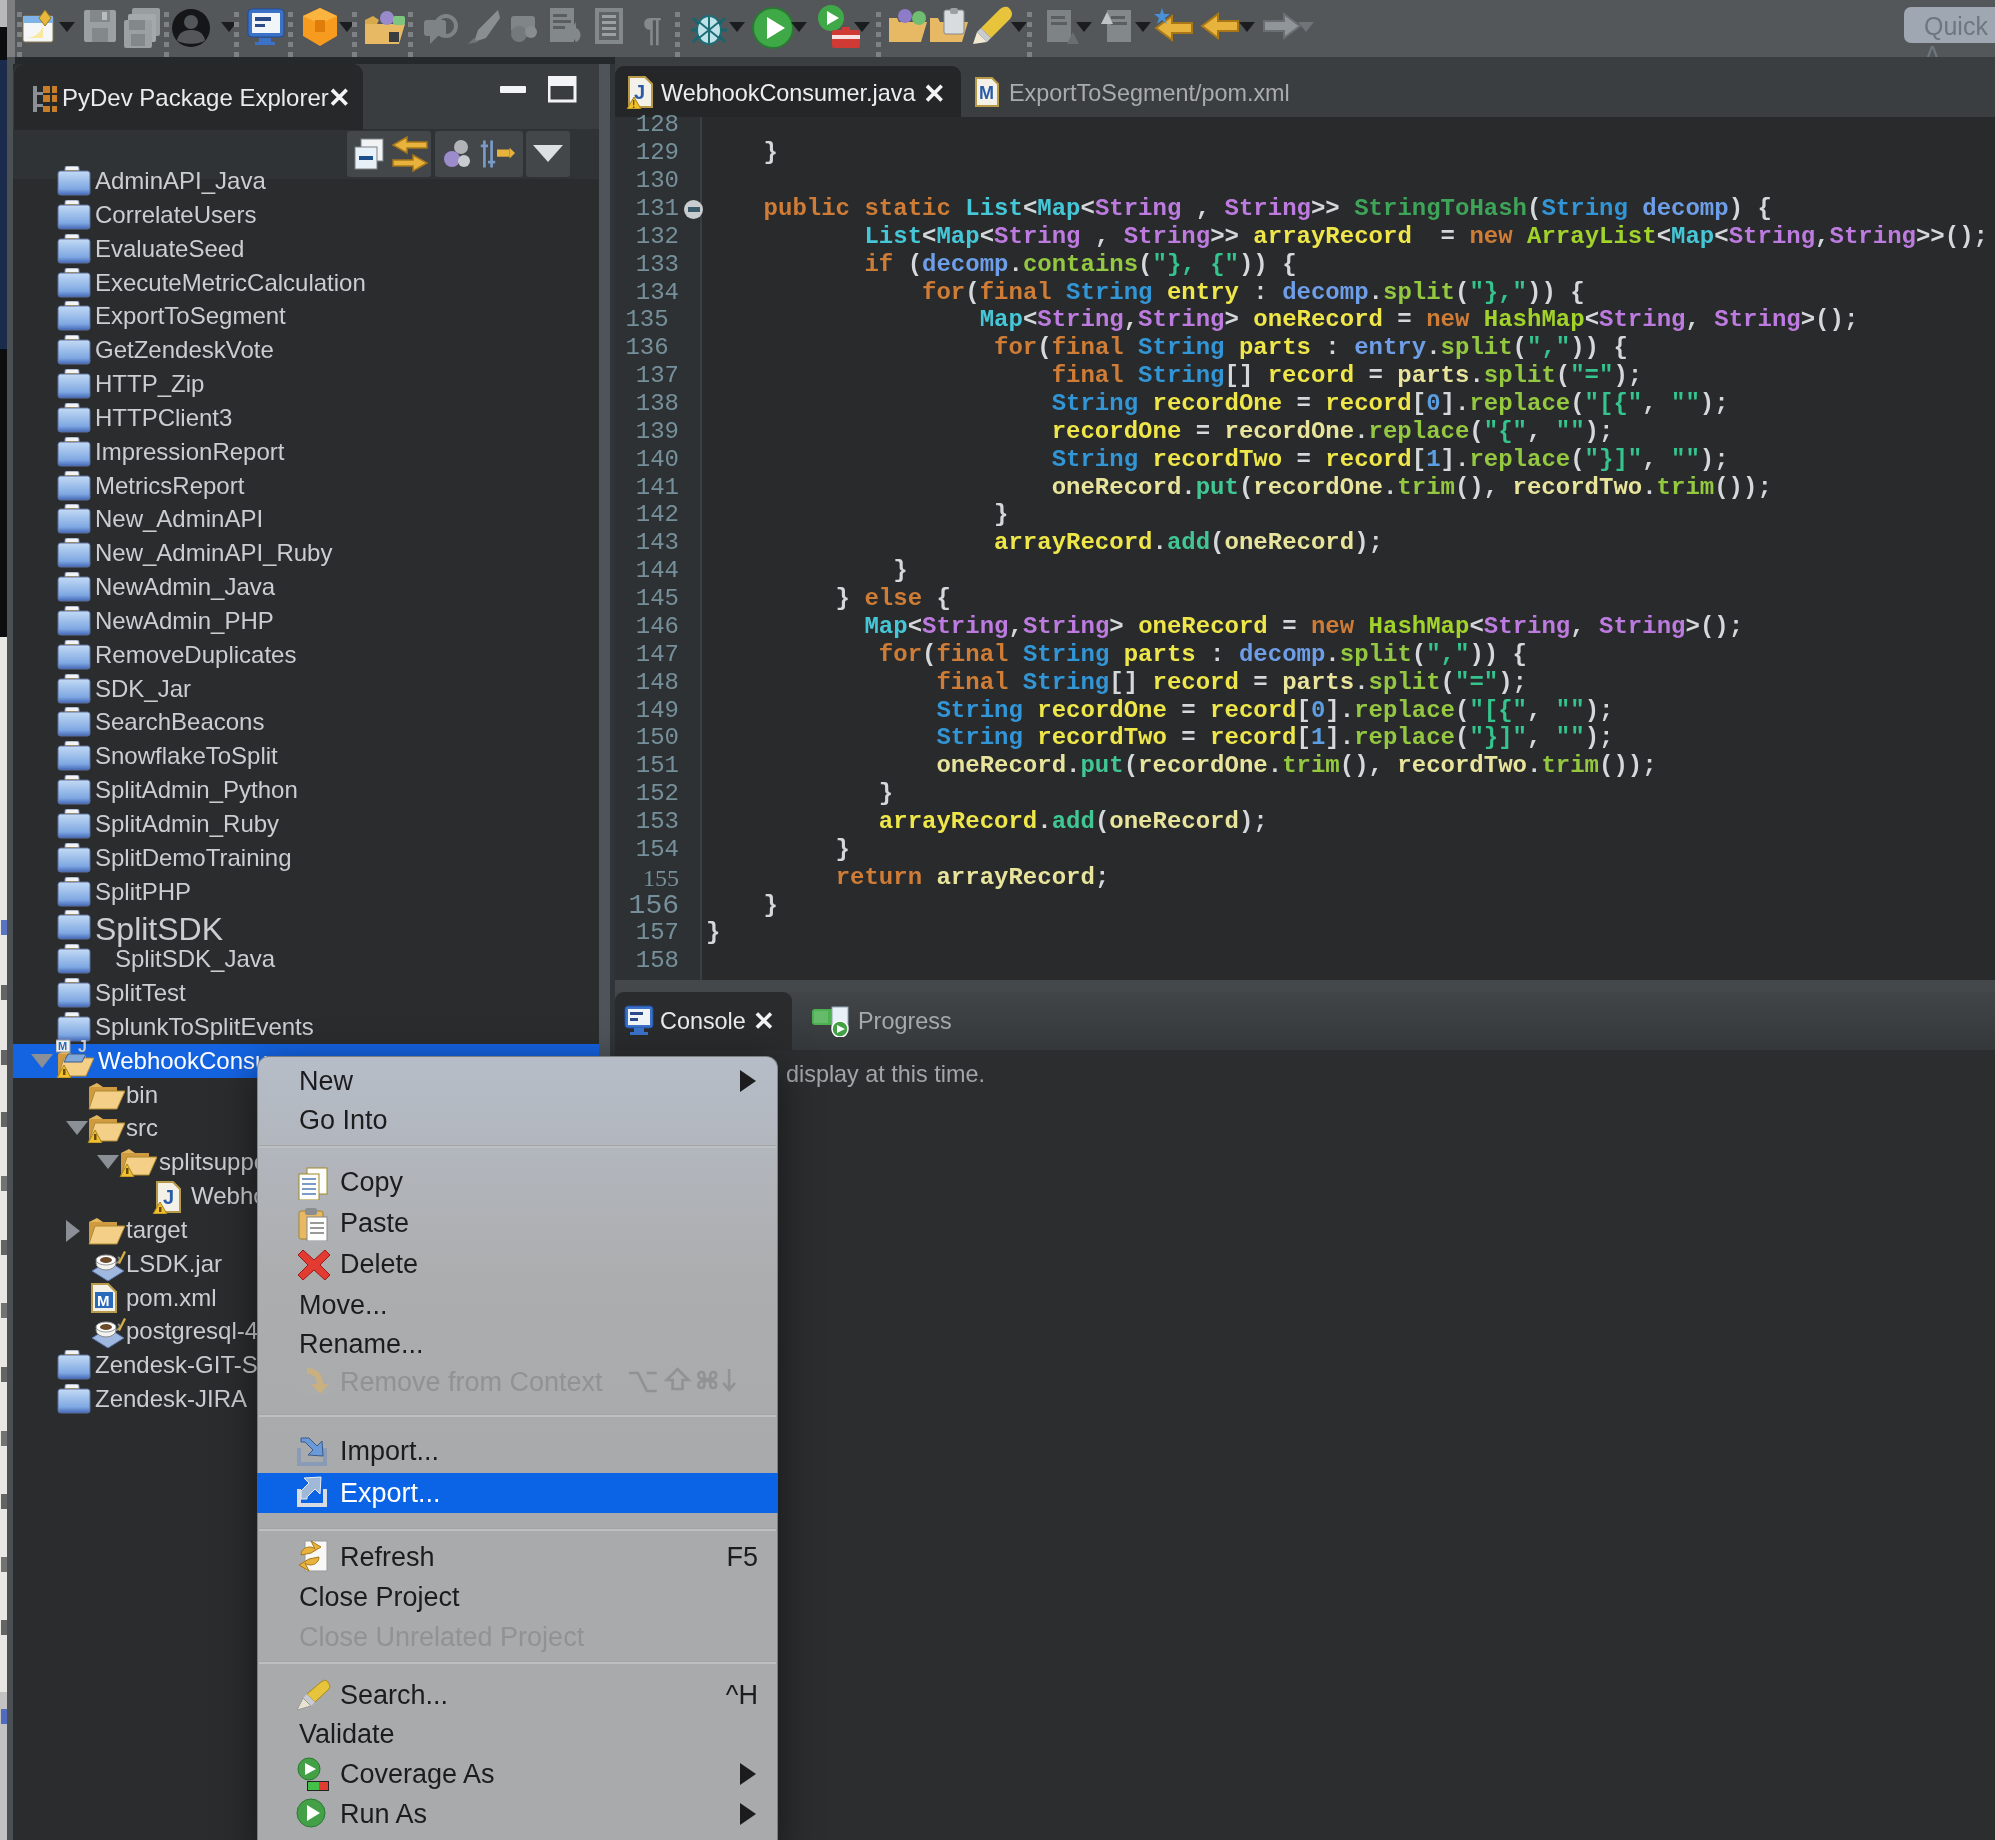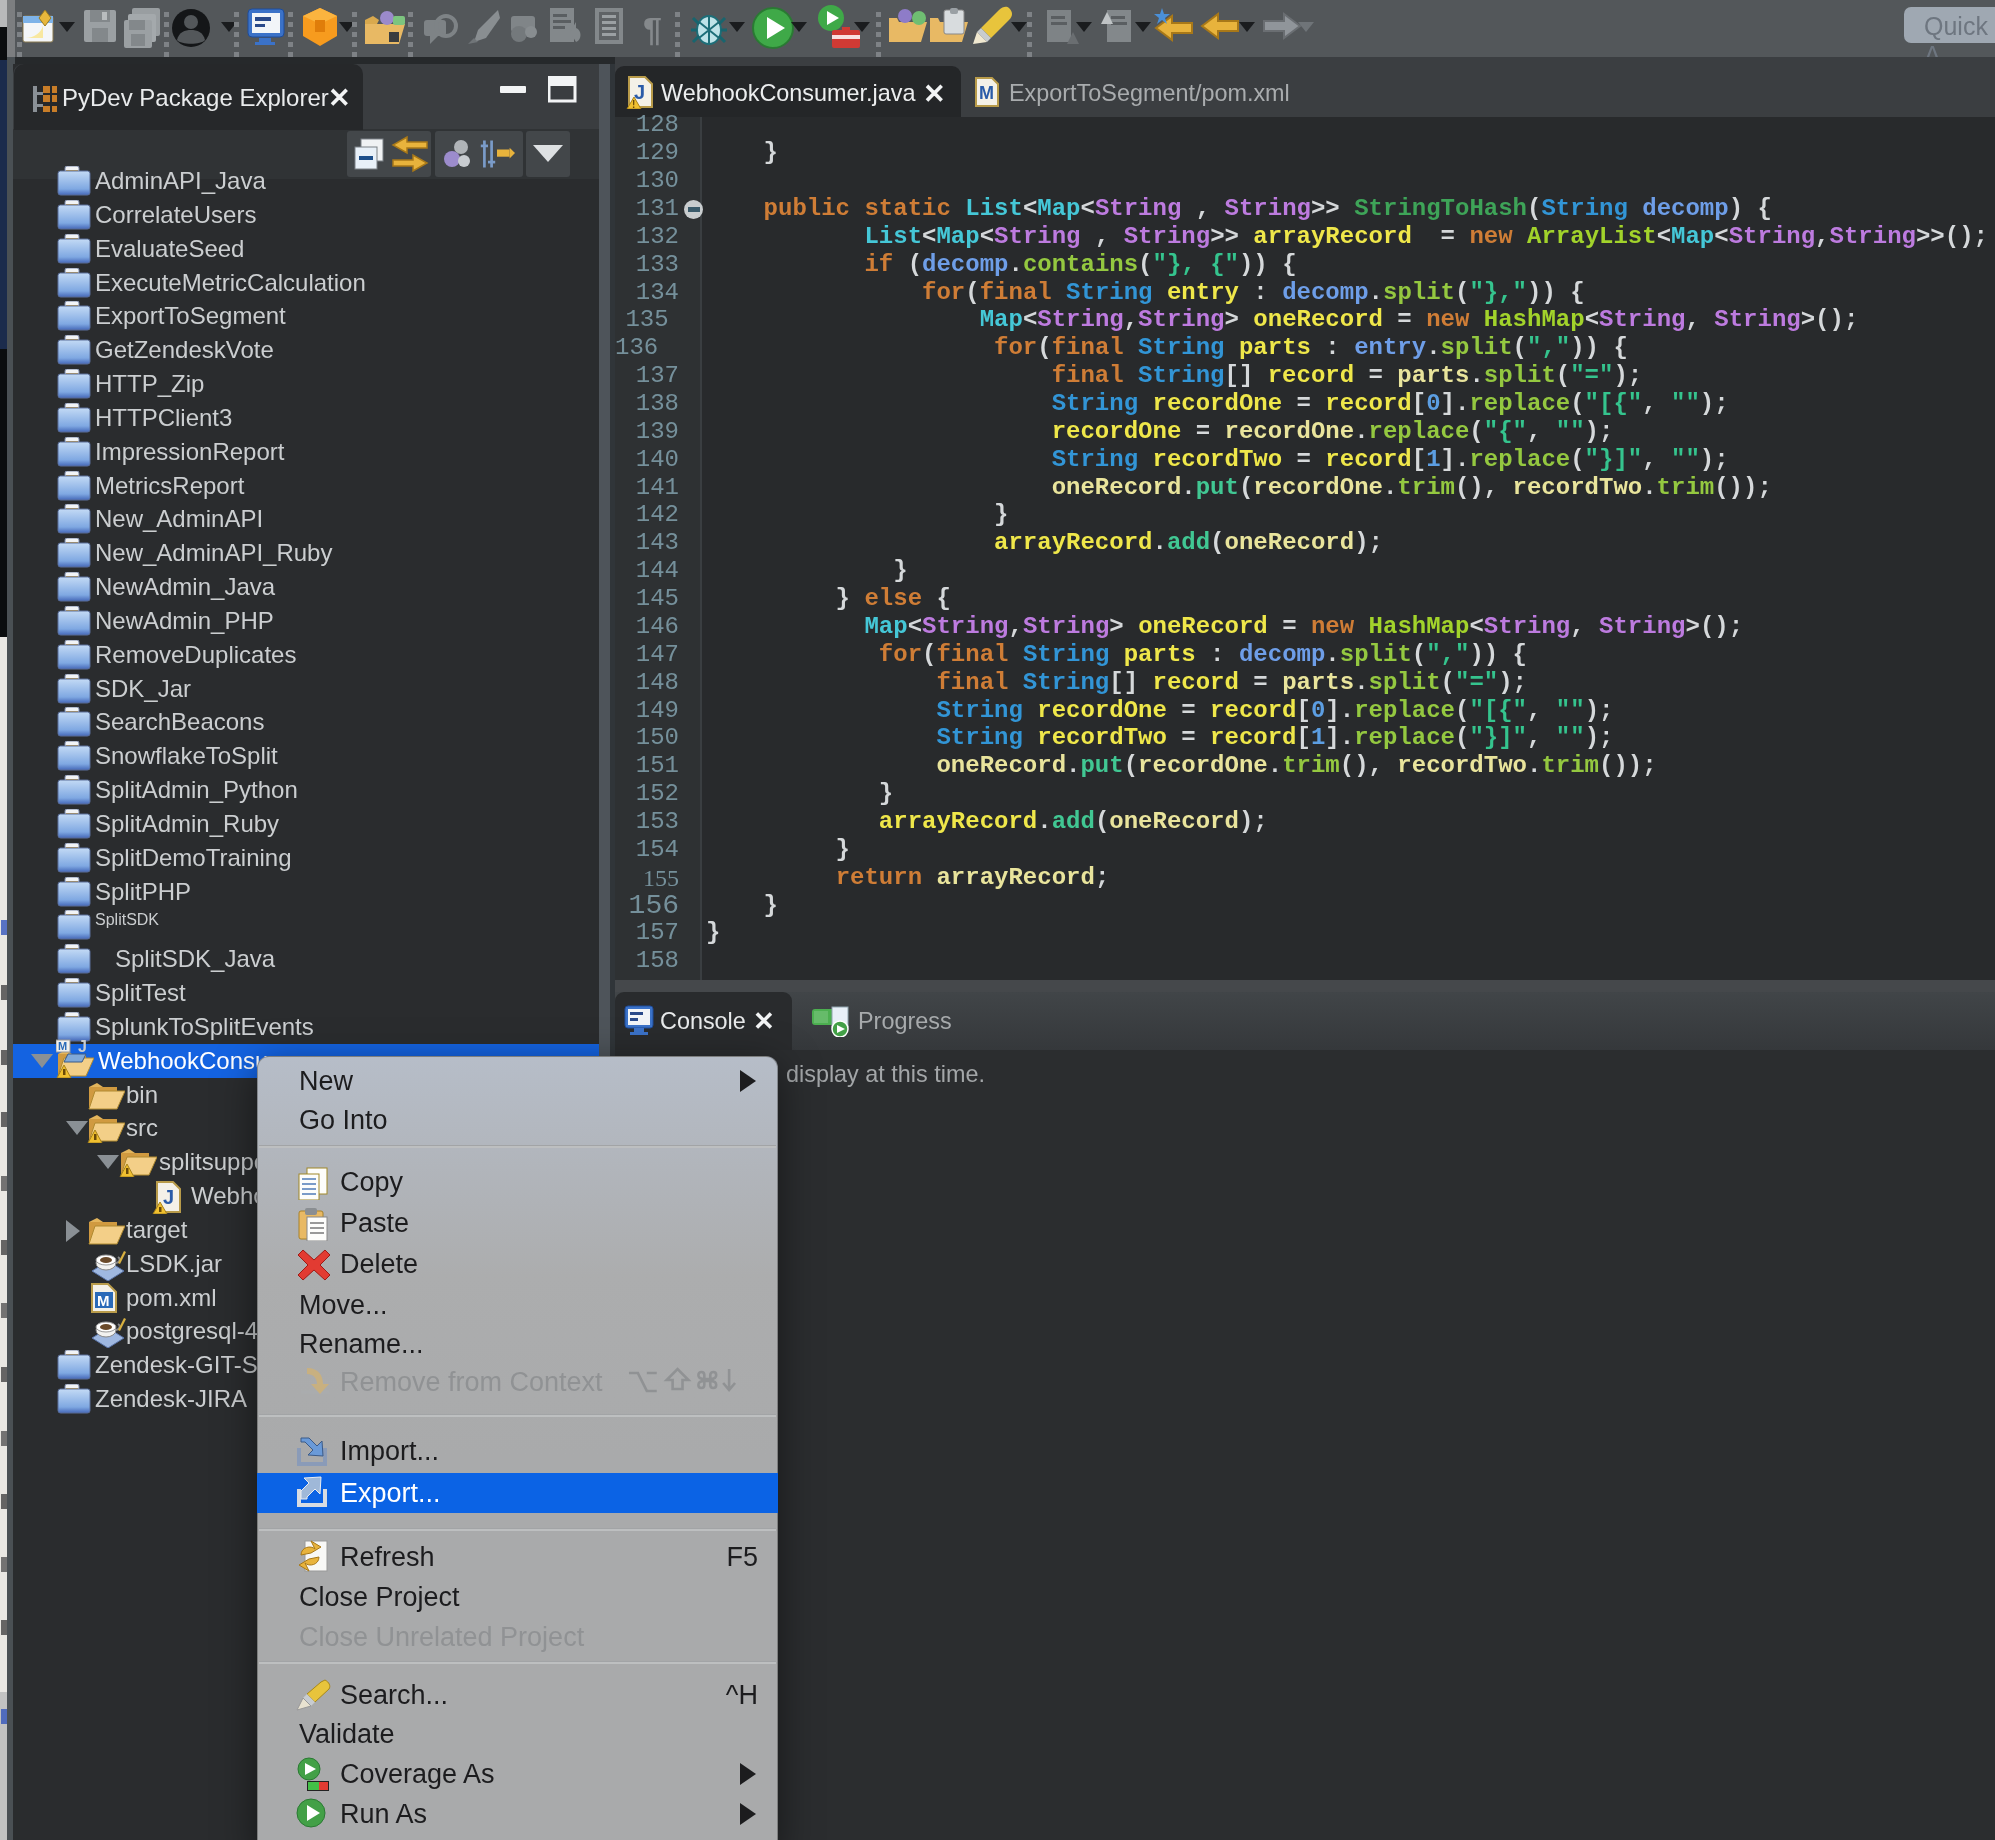"136" div.abs { text-align: left -> center }
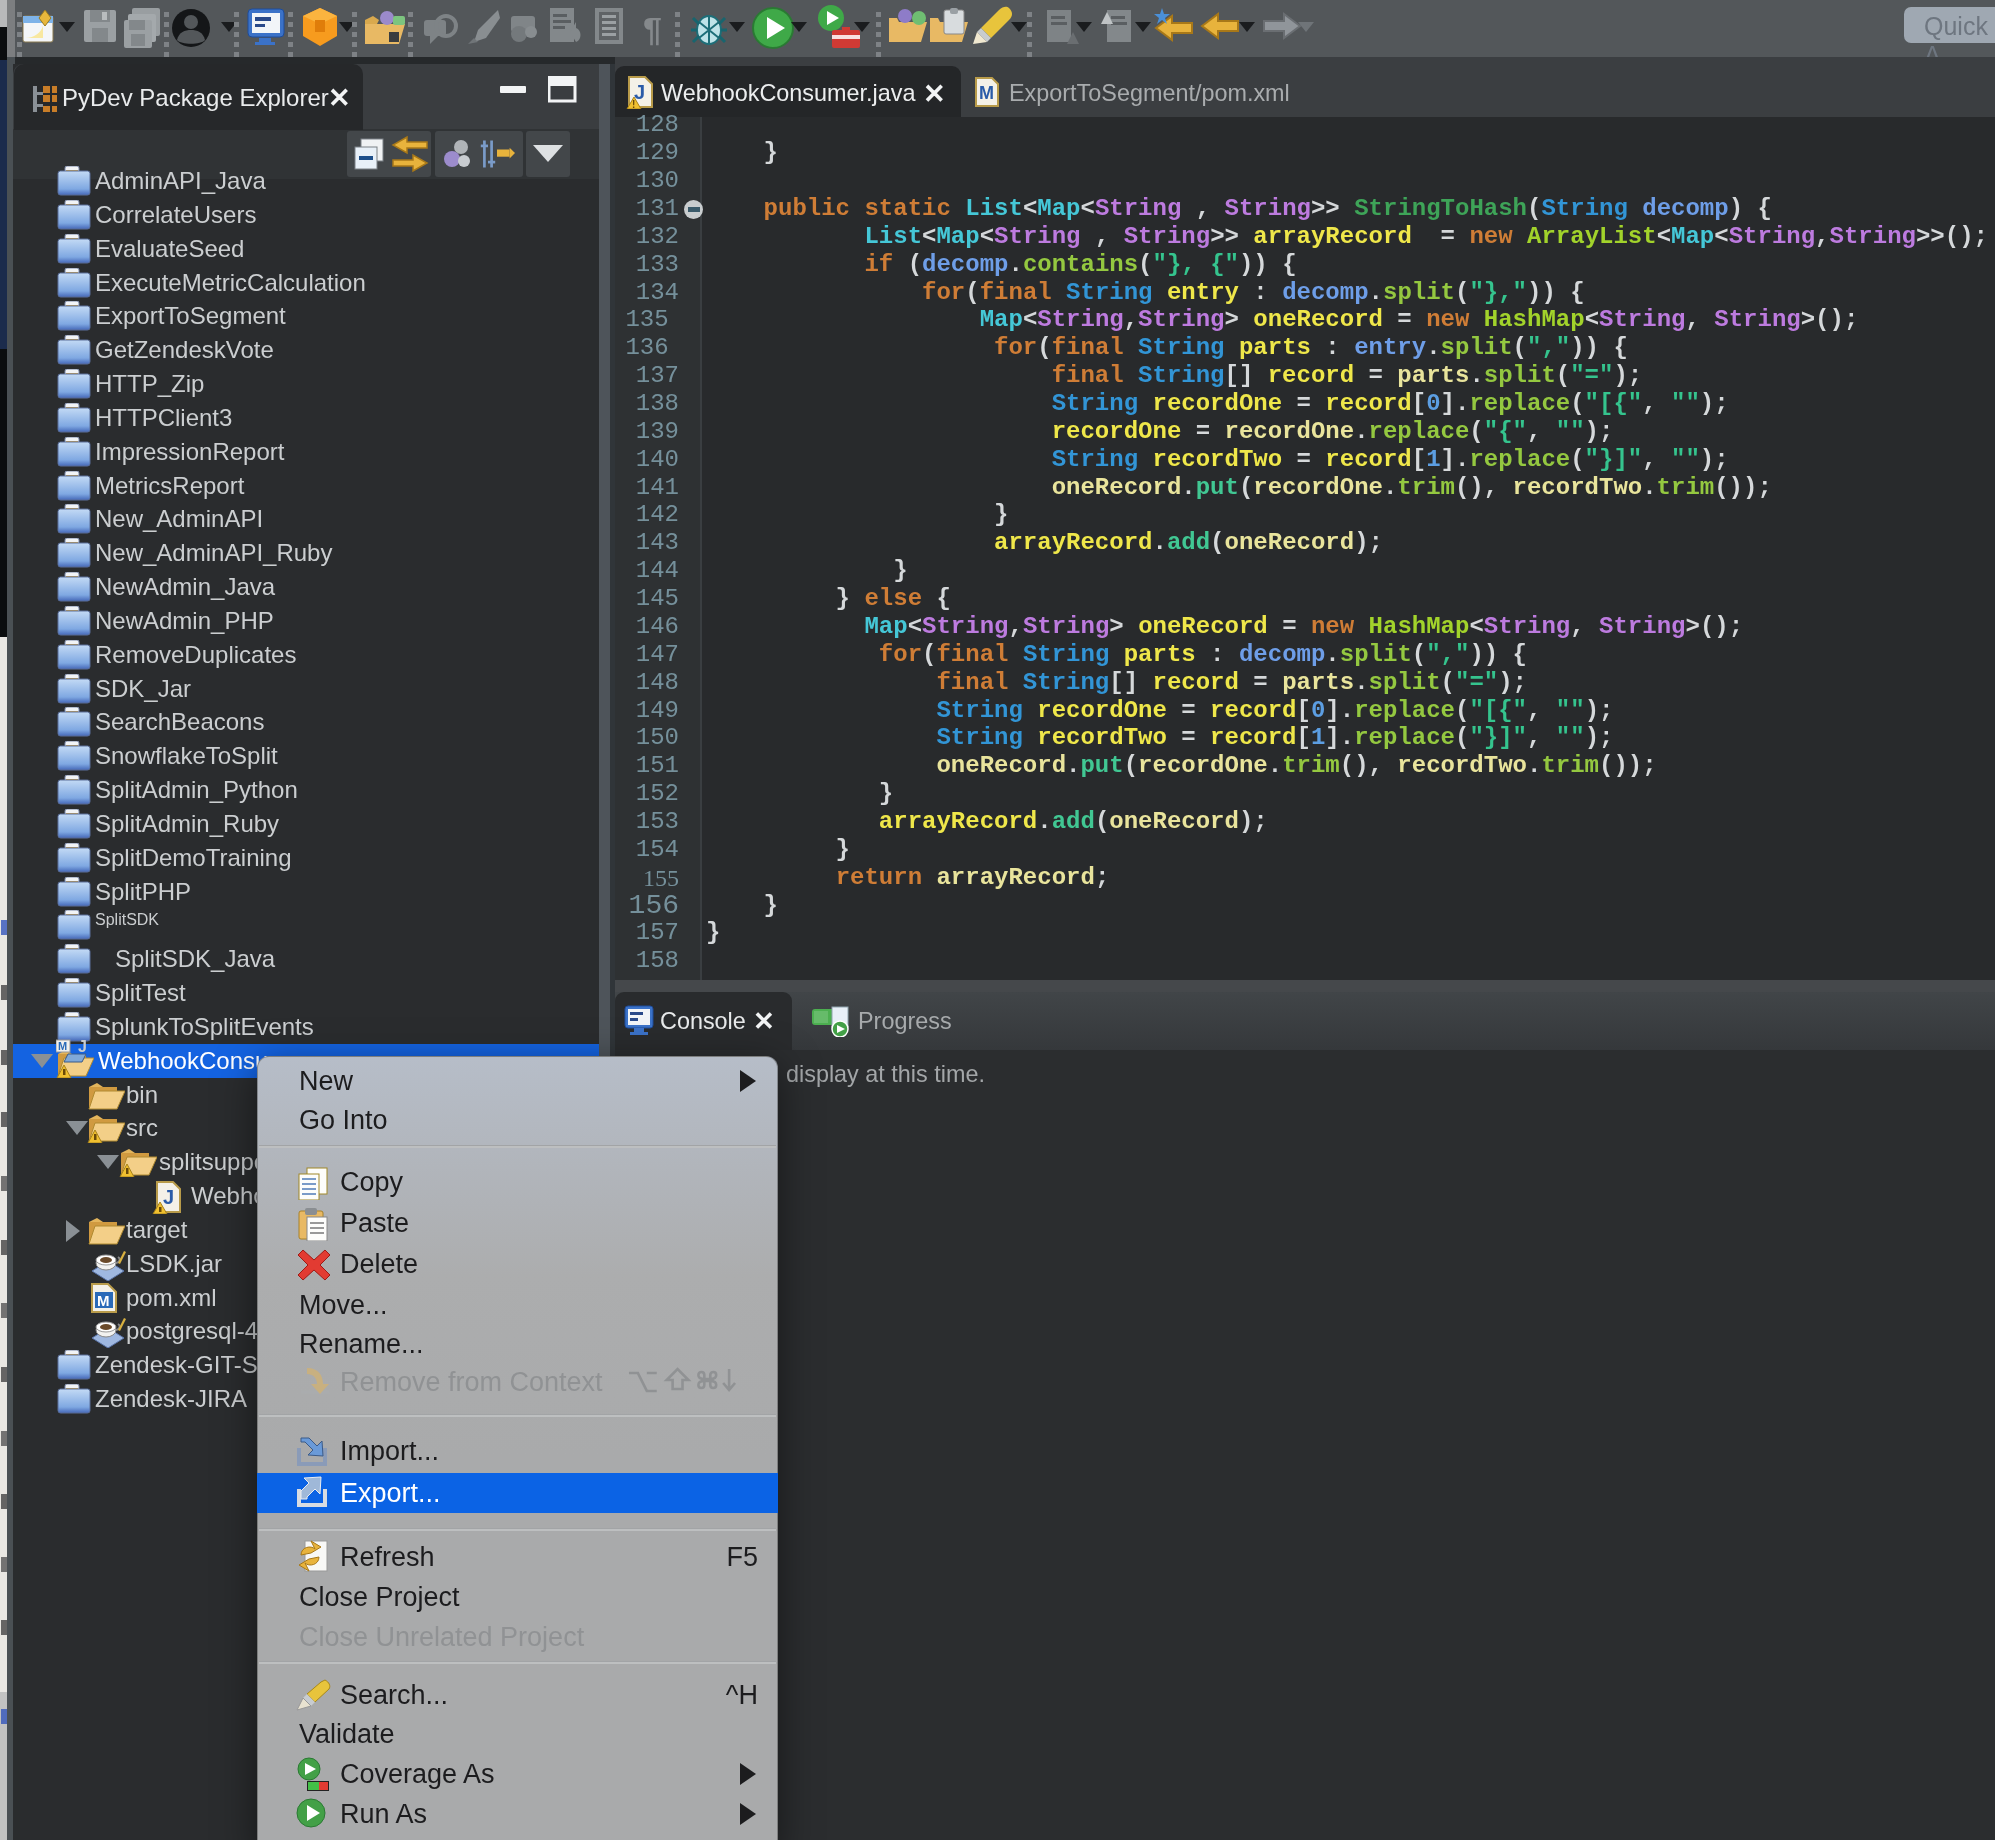"SplitSDK" div.abs { font-size: 16px -> 32px }
